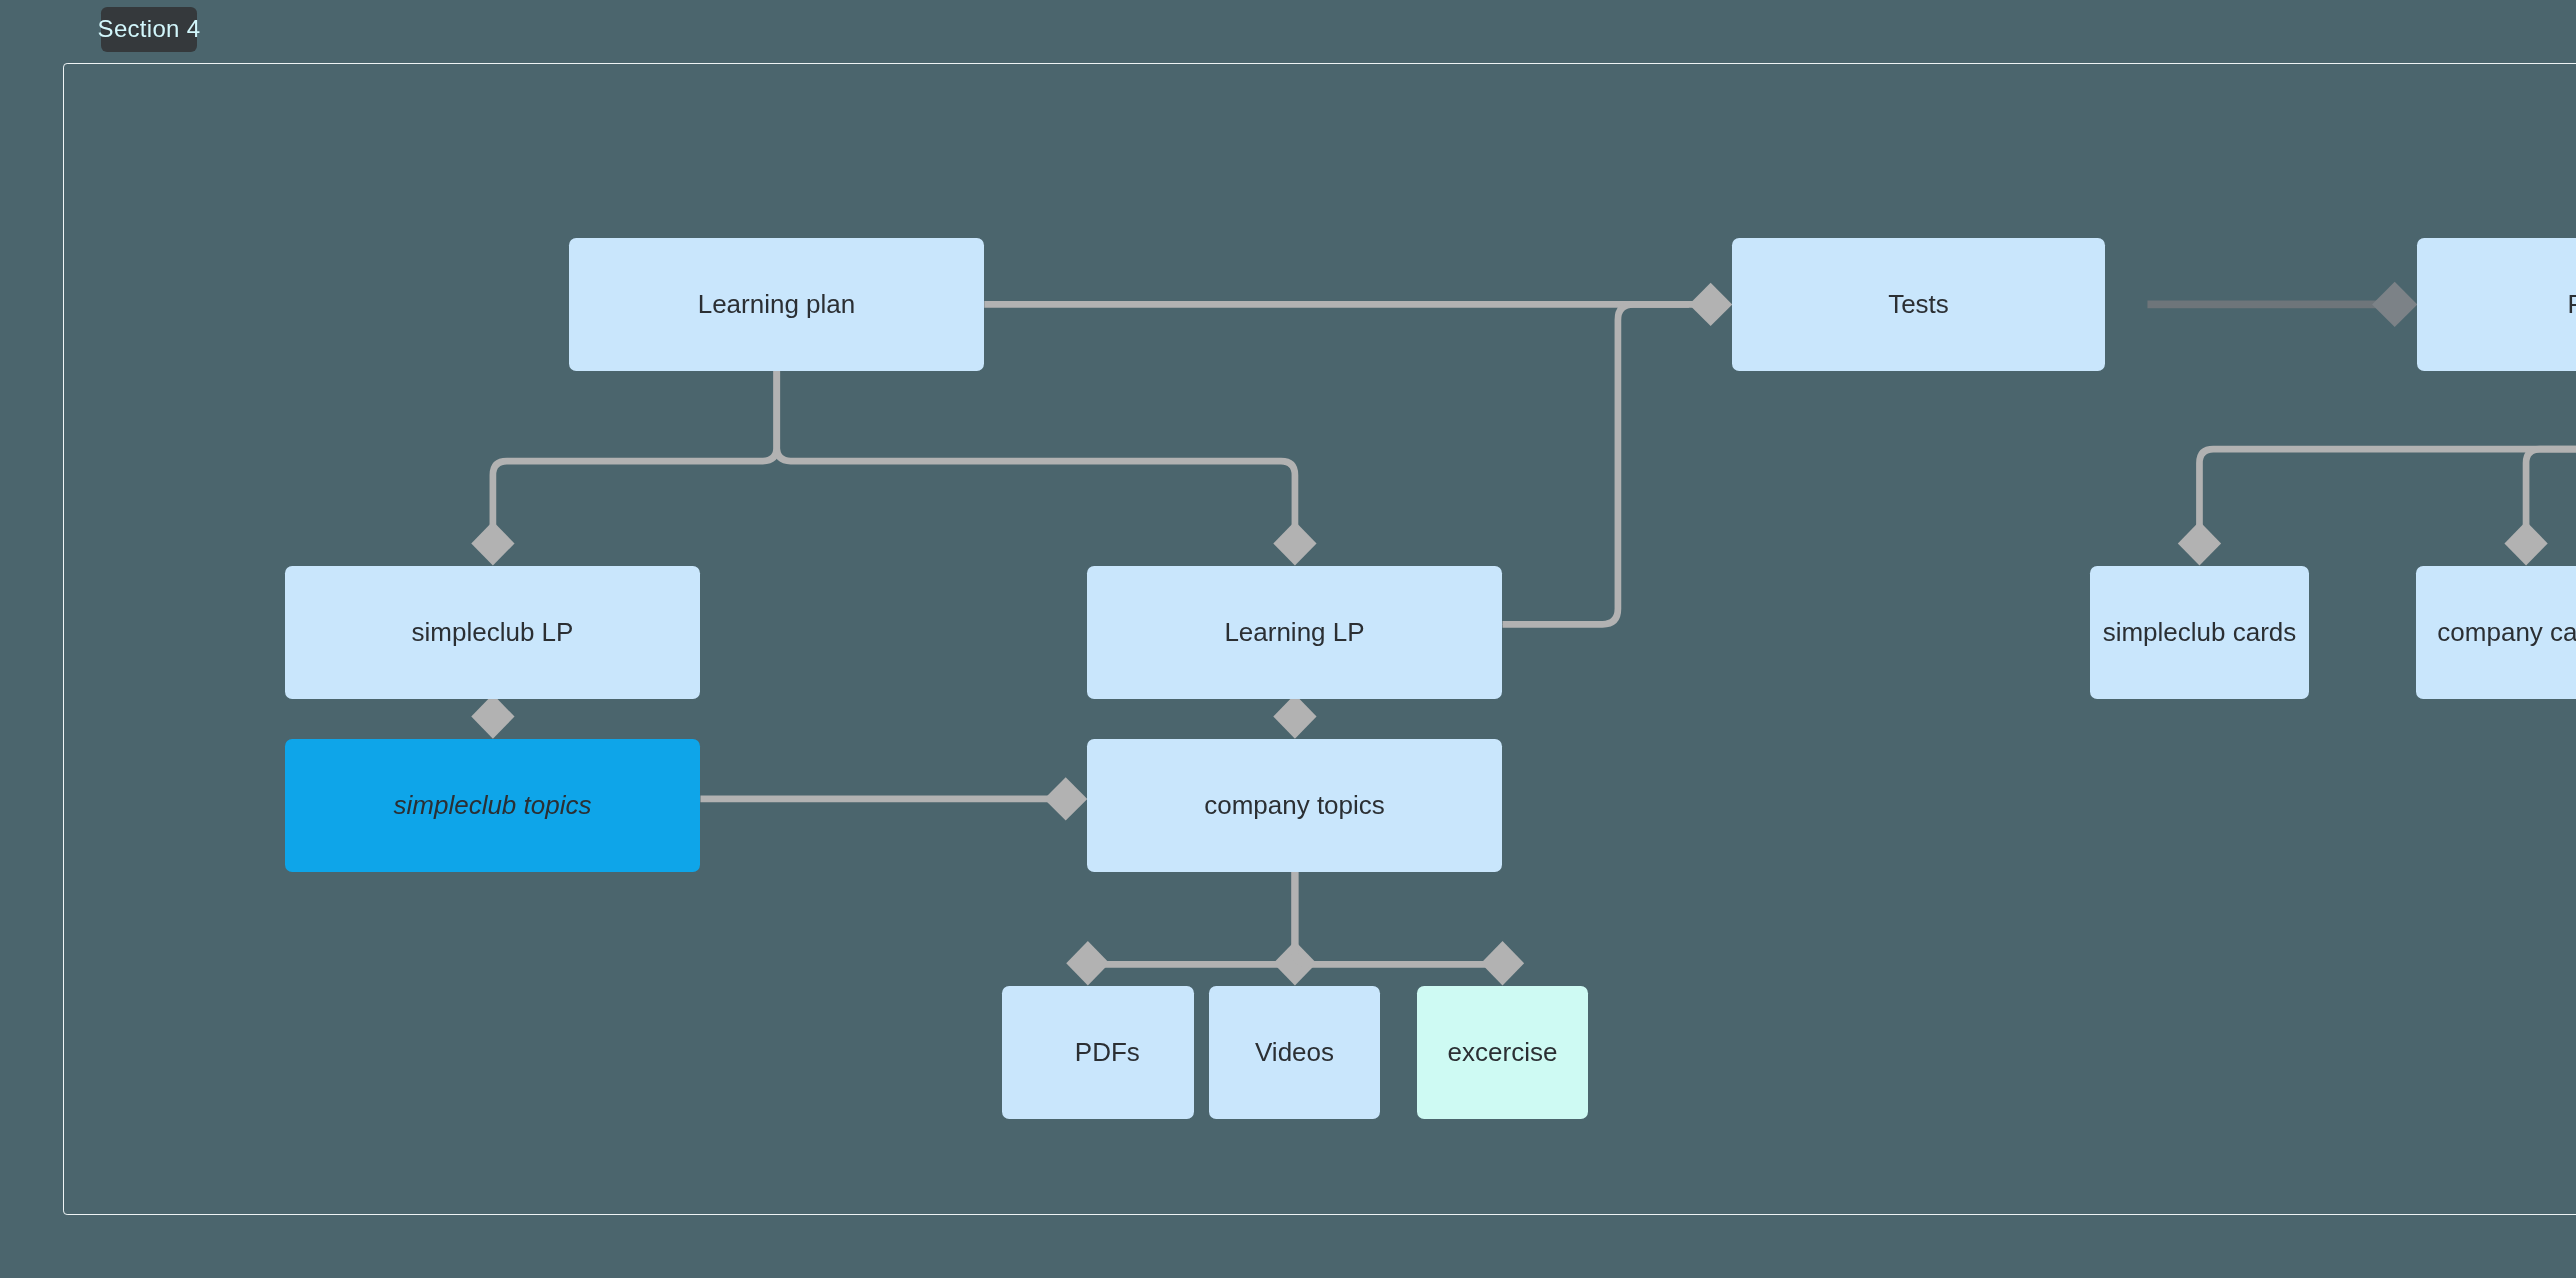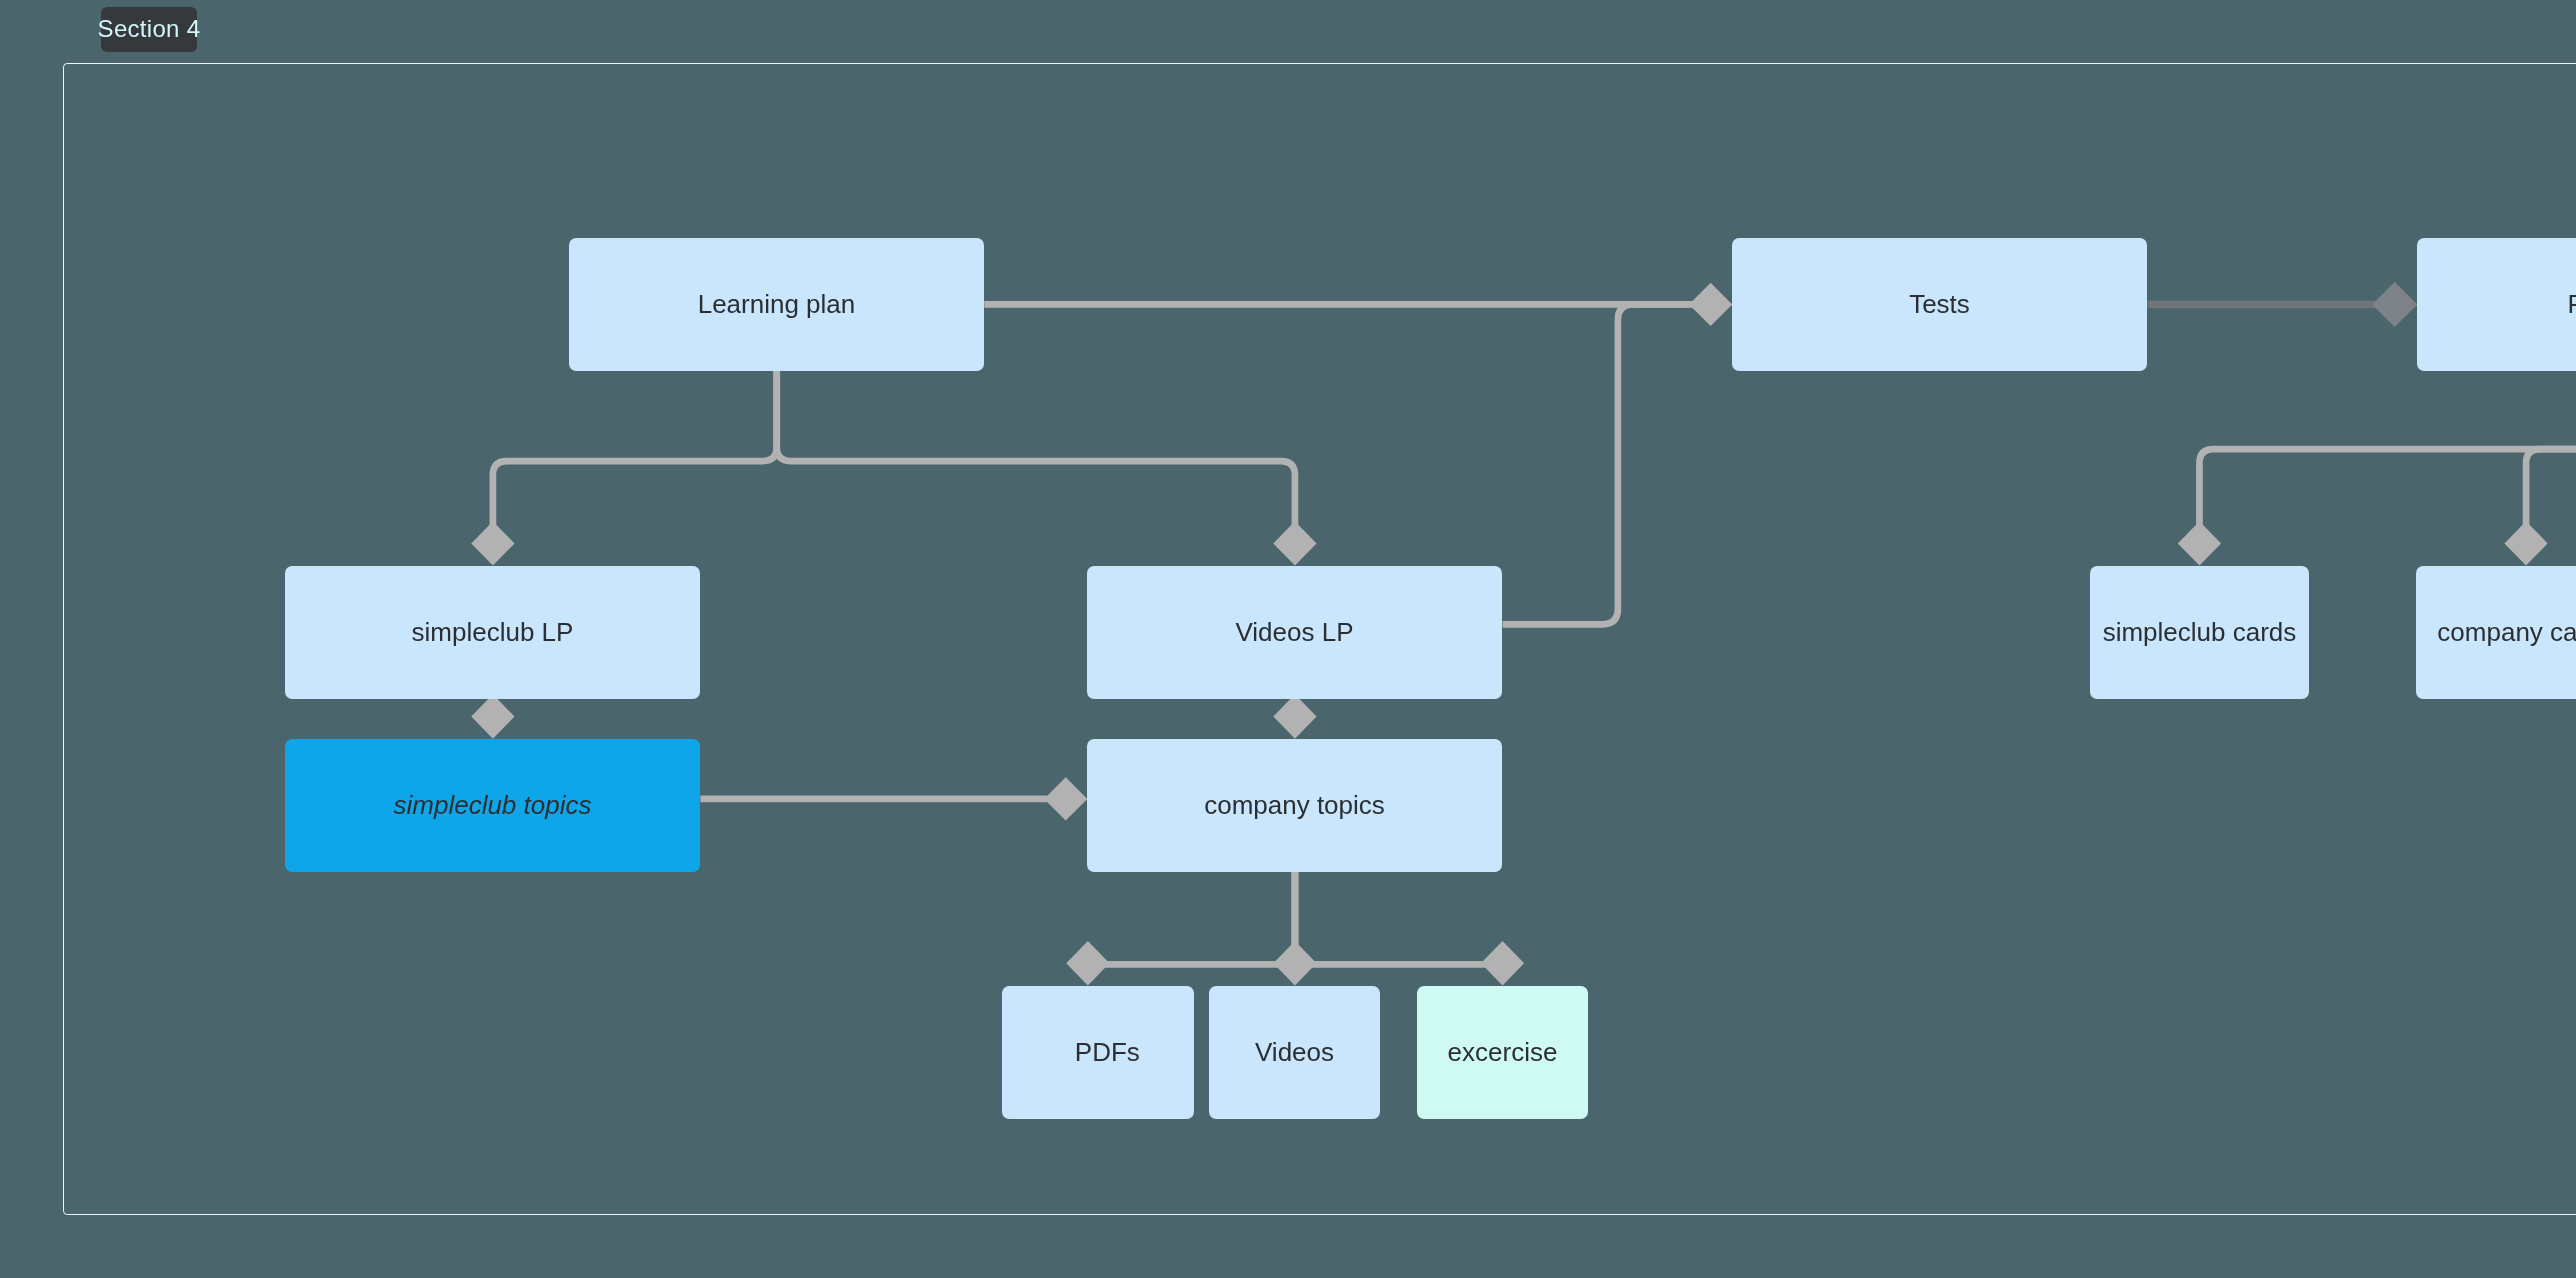"Tests" div.node { width: 415px -> 373px }
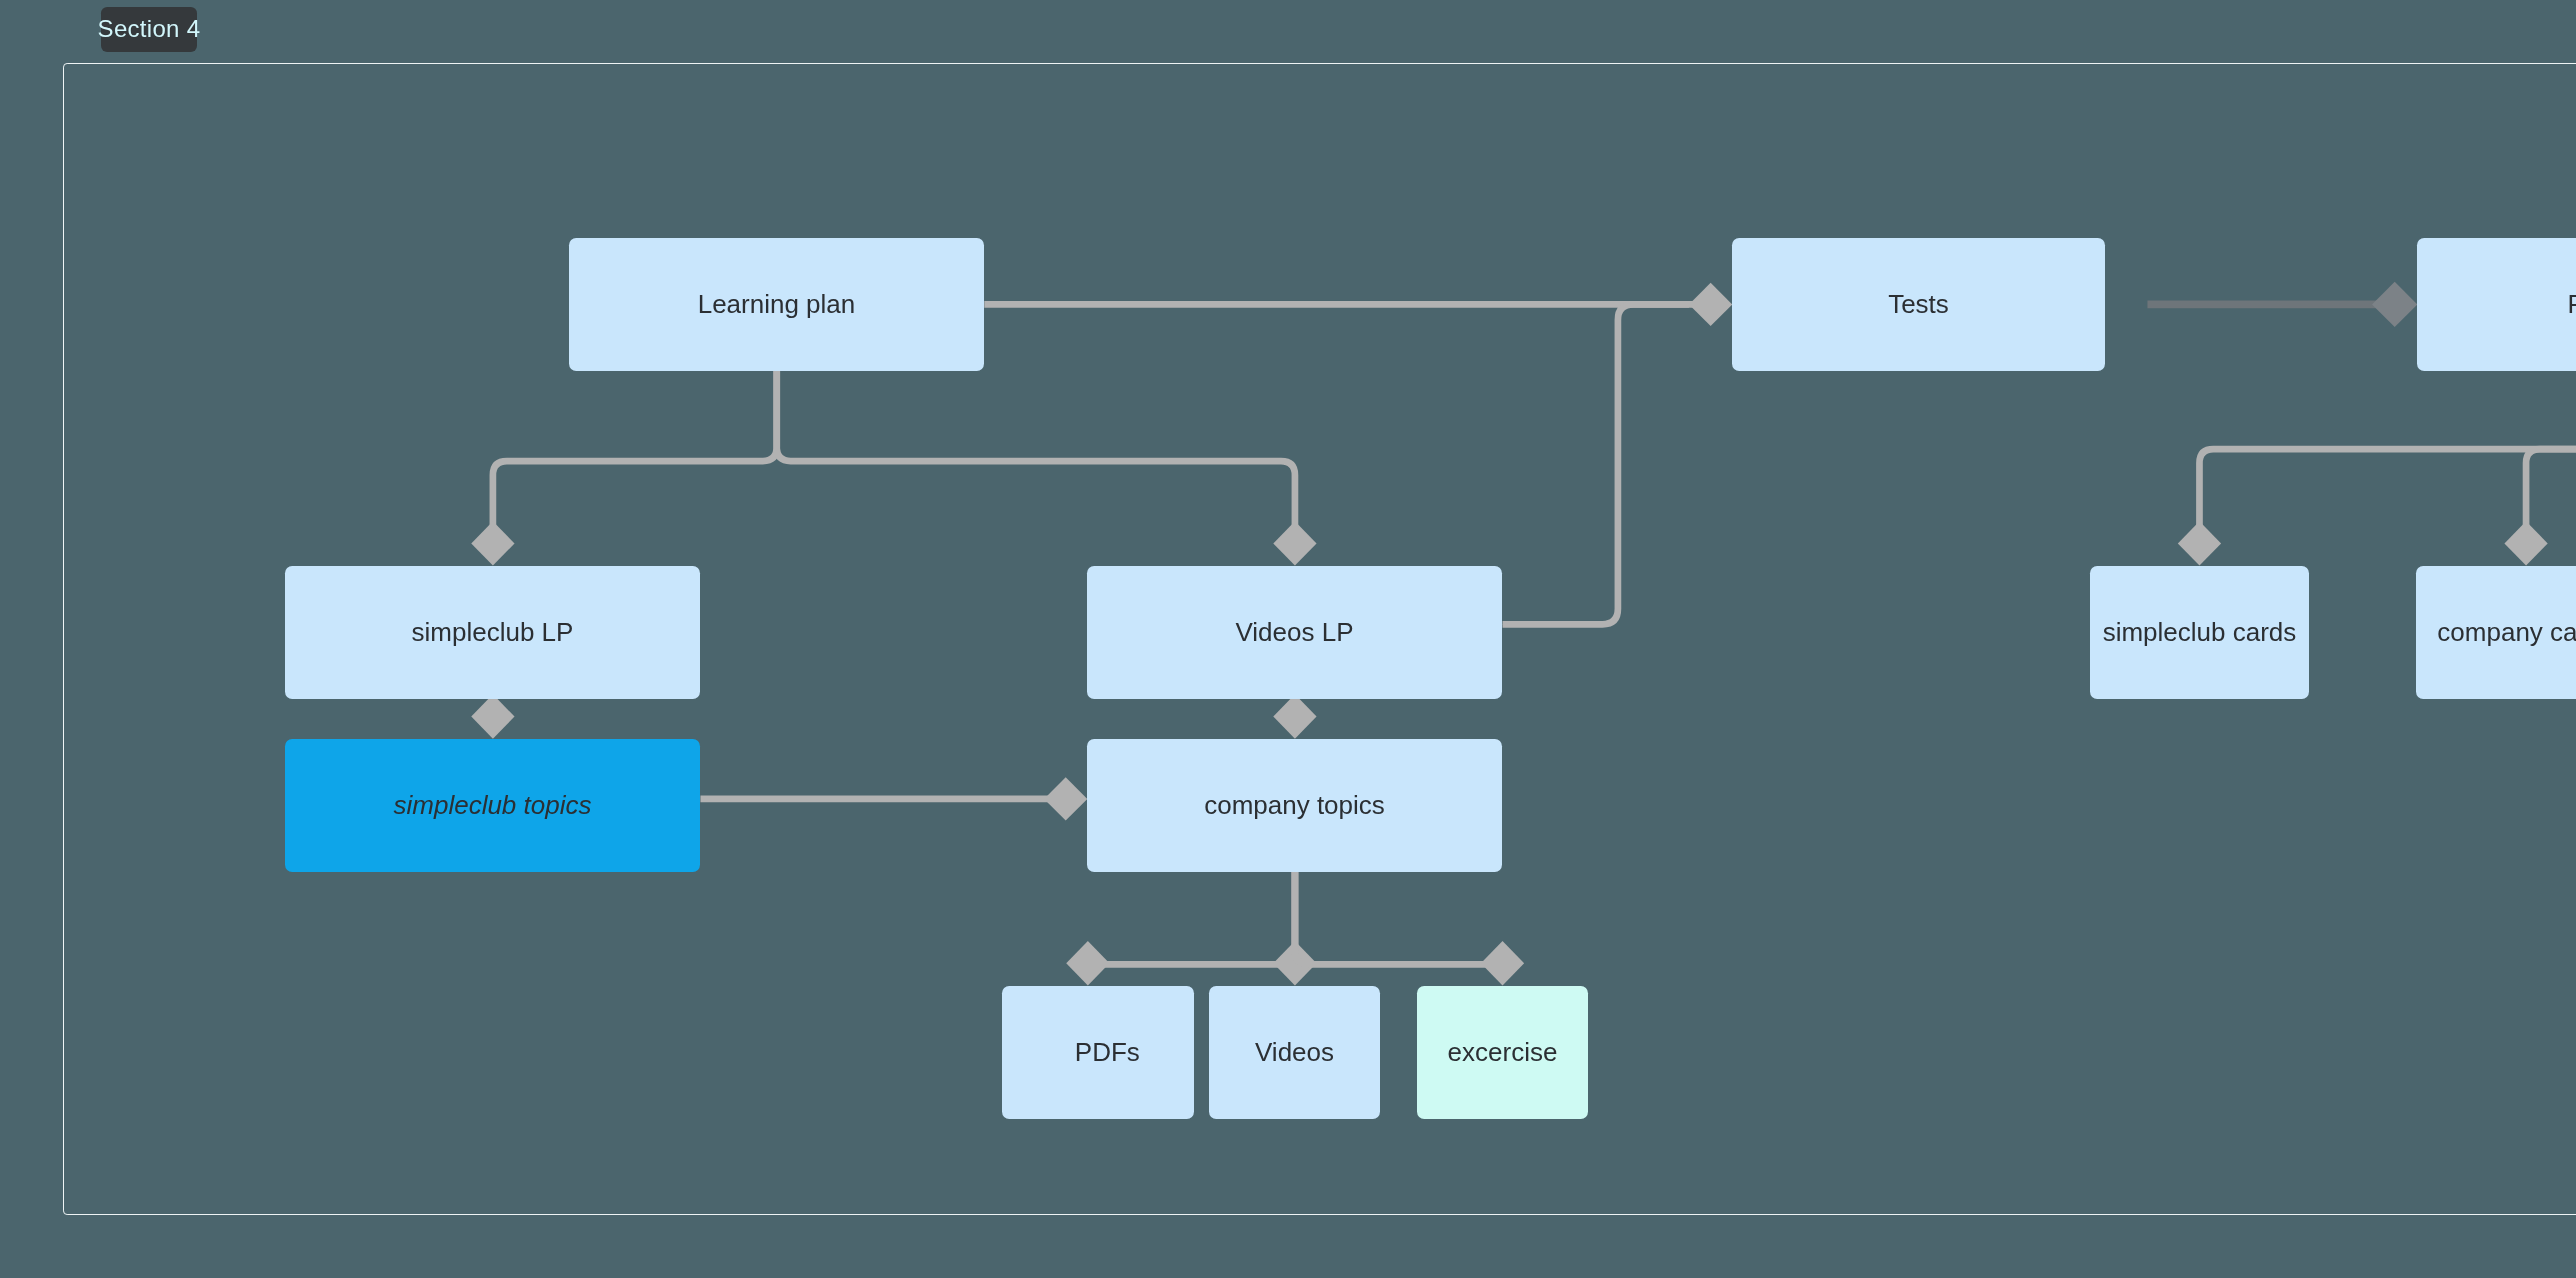"Videos LP" span { text: Videos -> Learning }
